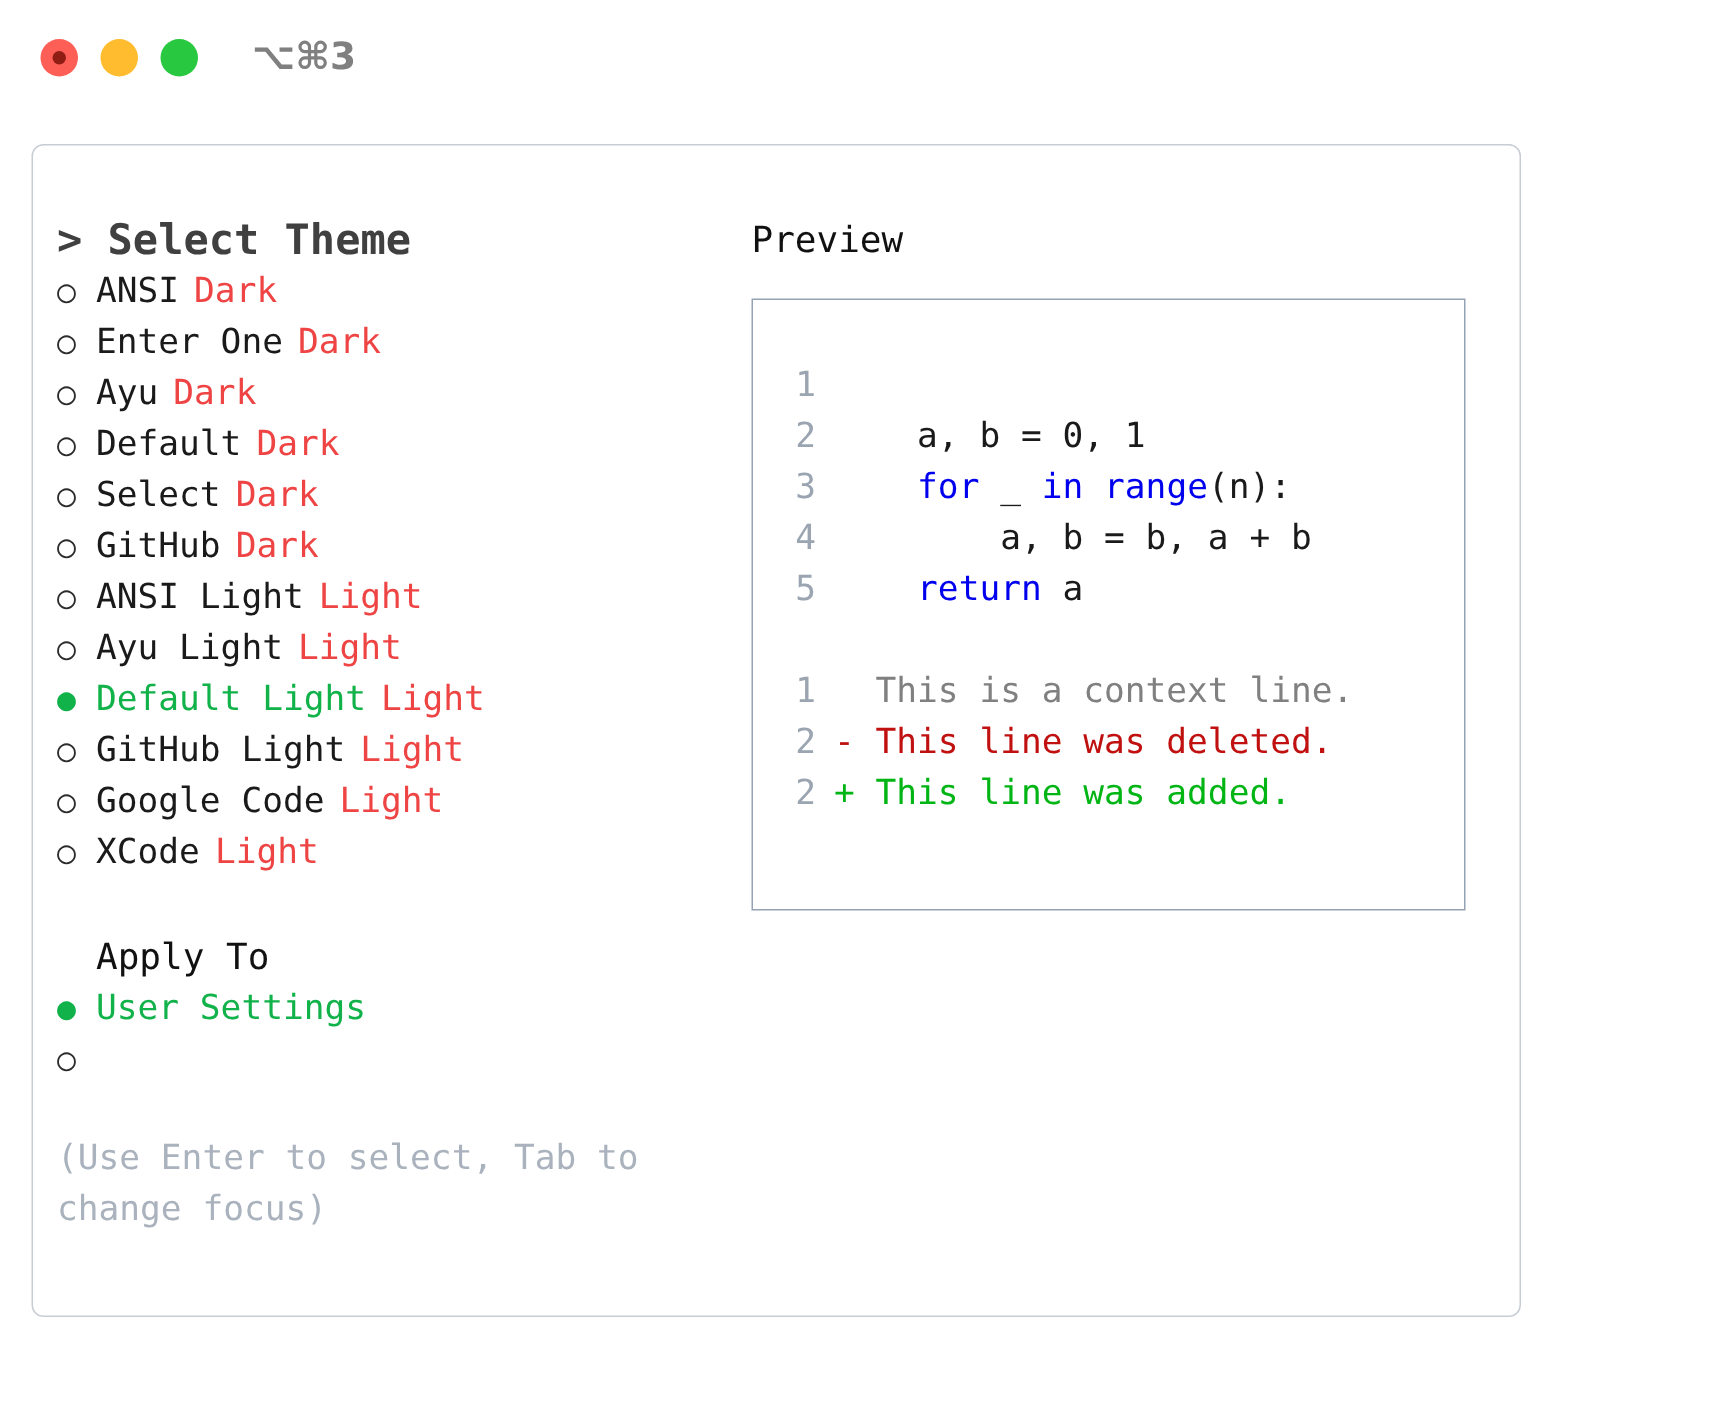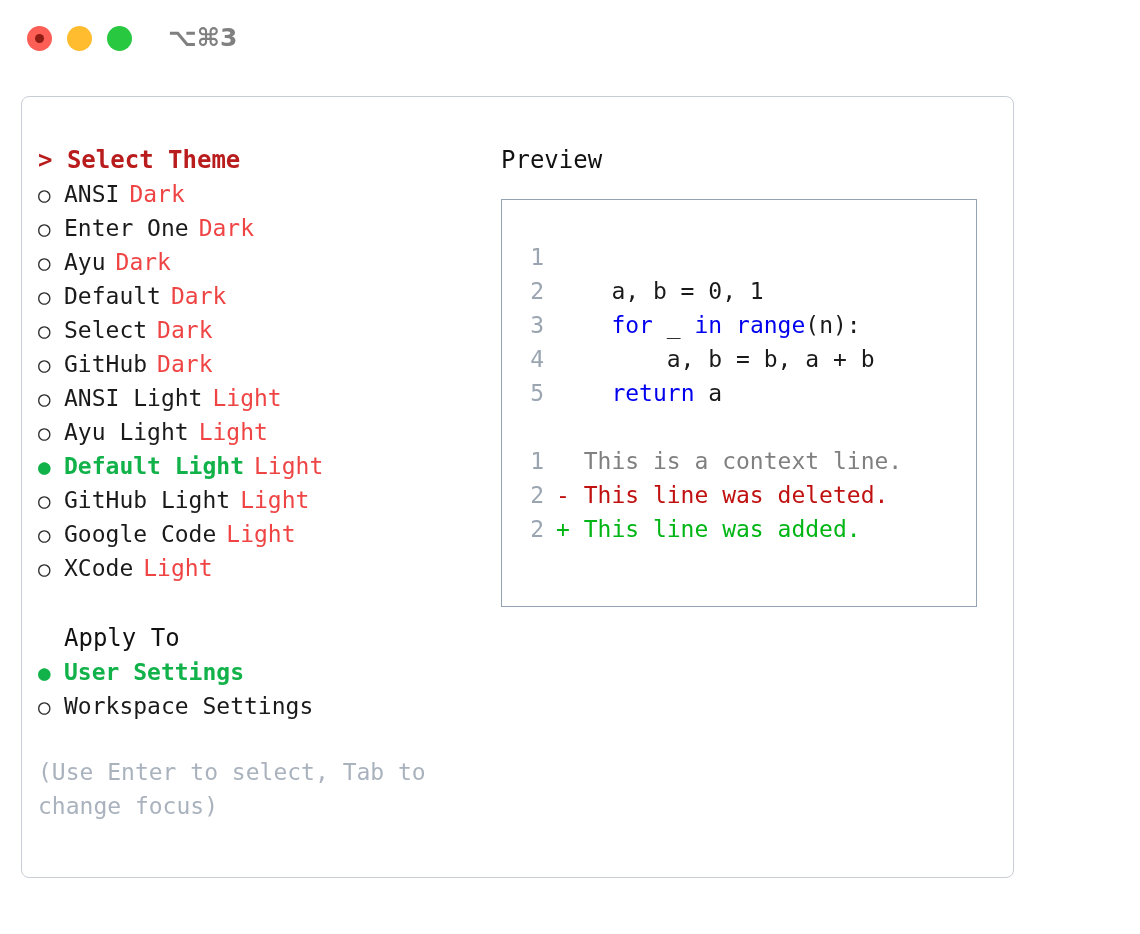"> Select Theme" .section-header { color: #b91c1c -> #404040; font-size: 24px -> 28px }
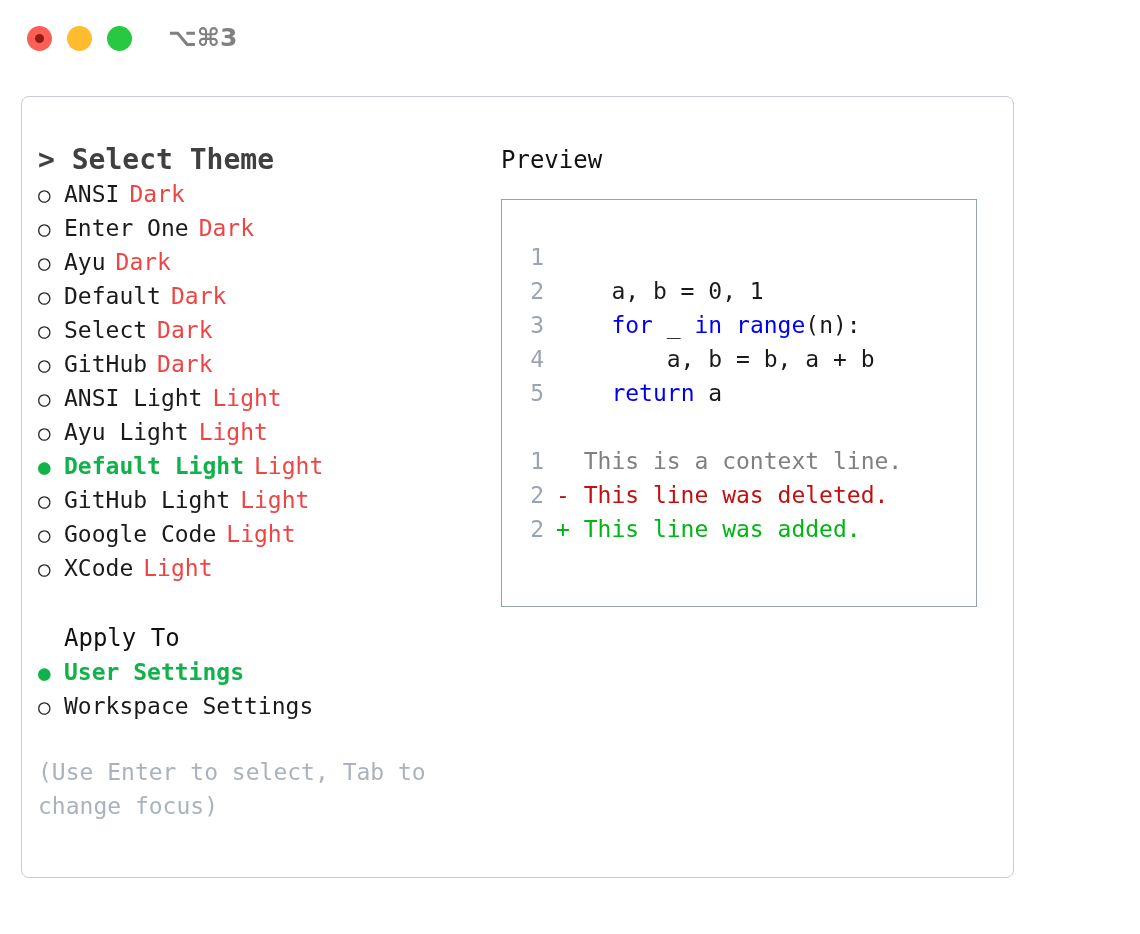"Default Light" .opt-row.selected .opt-name { font-weight: bold -> none }
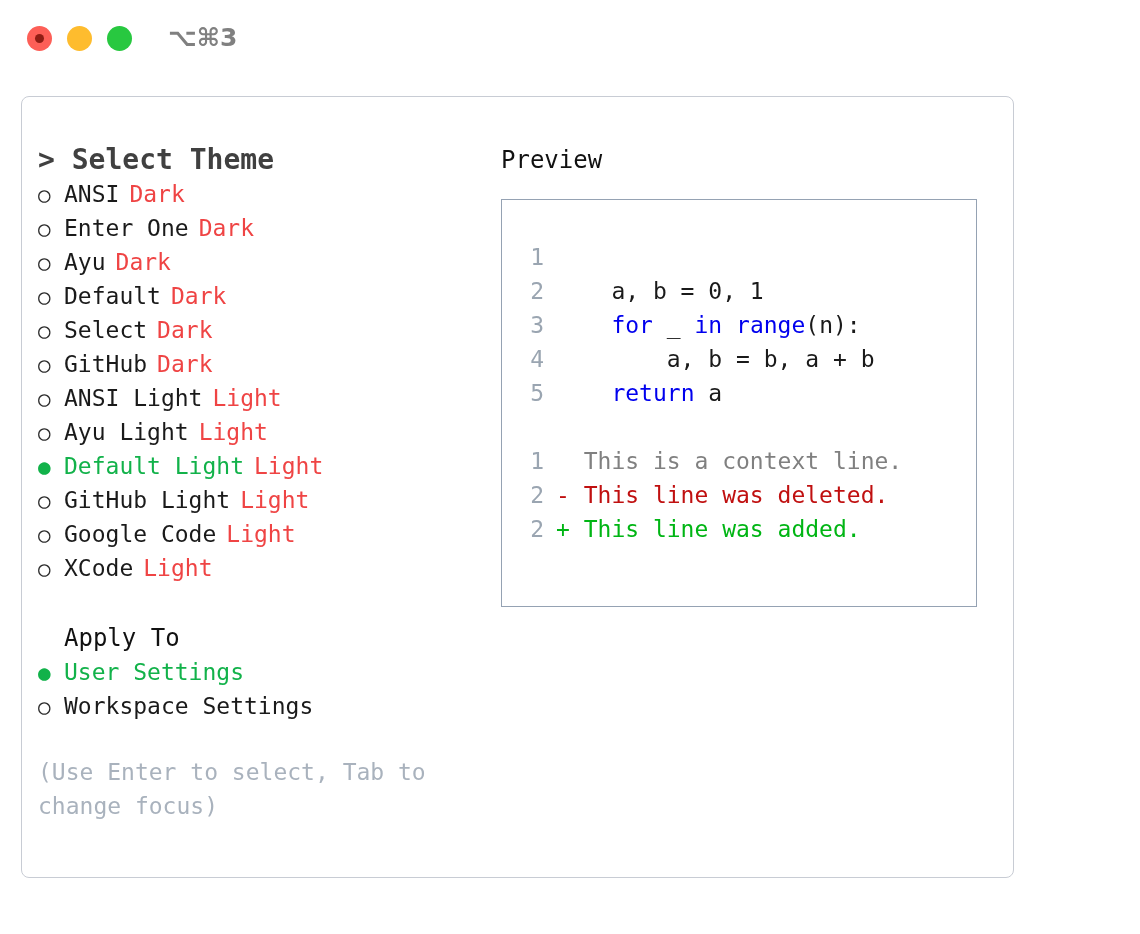"Workspace Settings" span.opt-name { html: <span>Workspace Settings</span> -> none }
